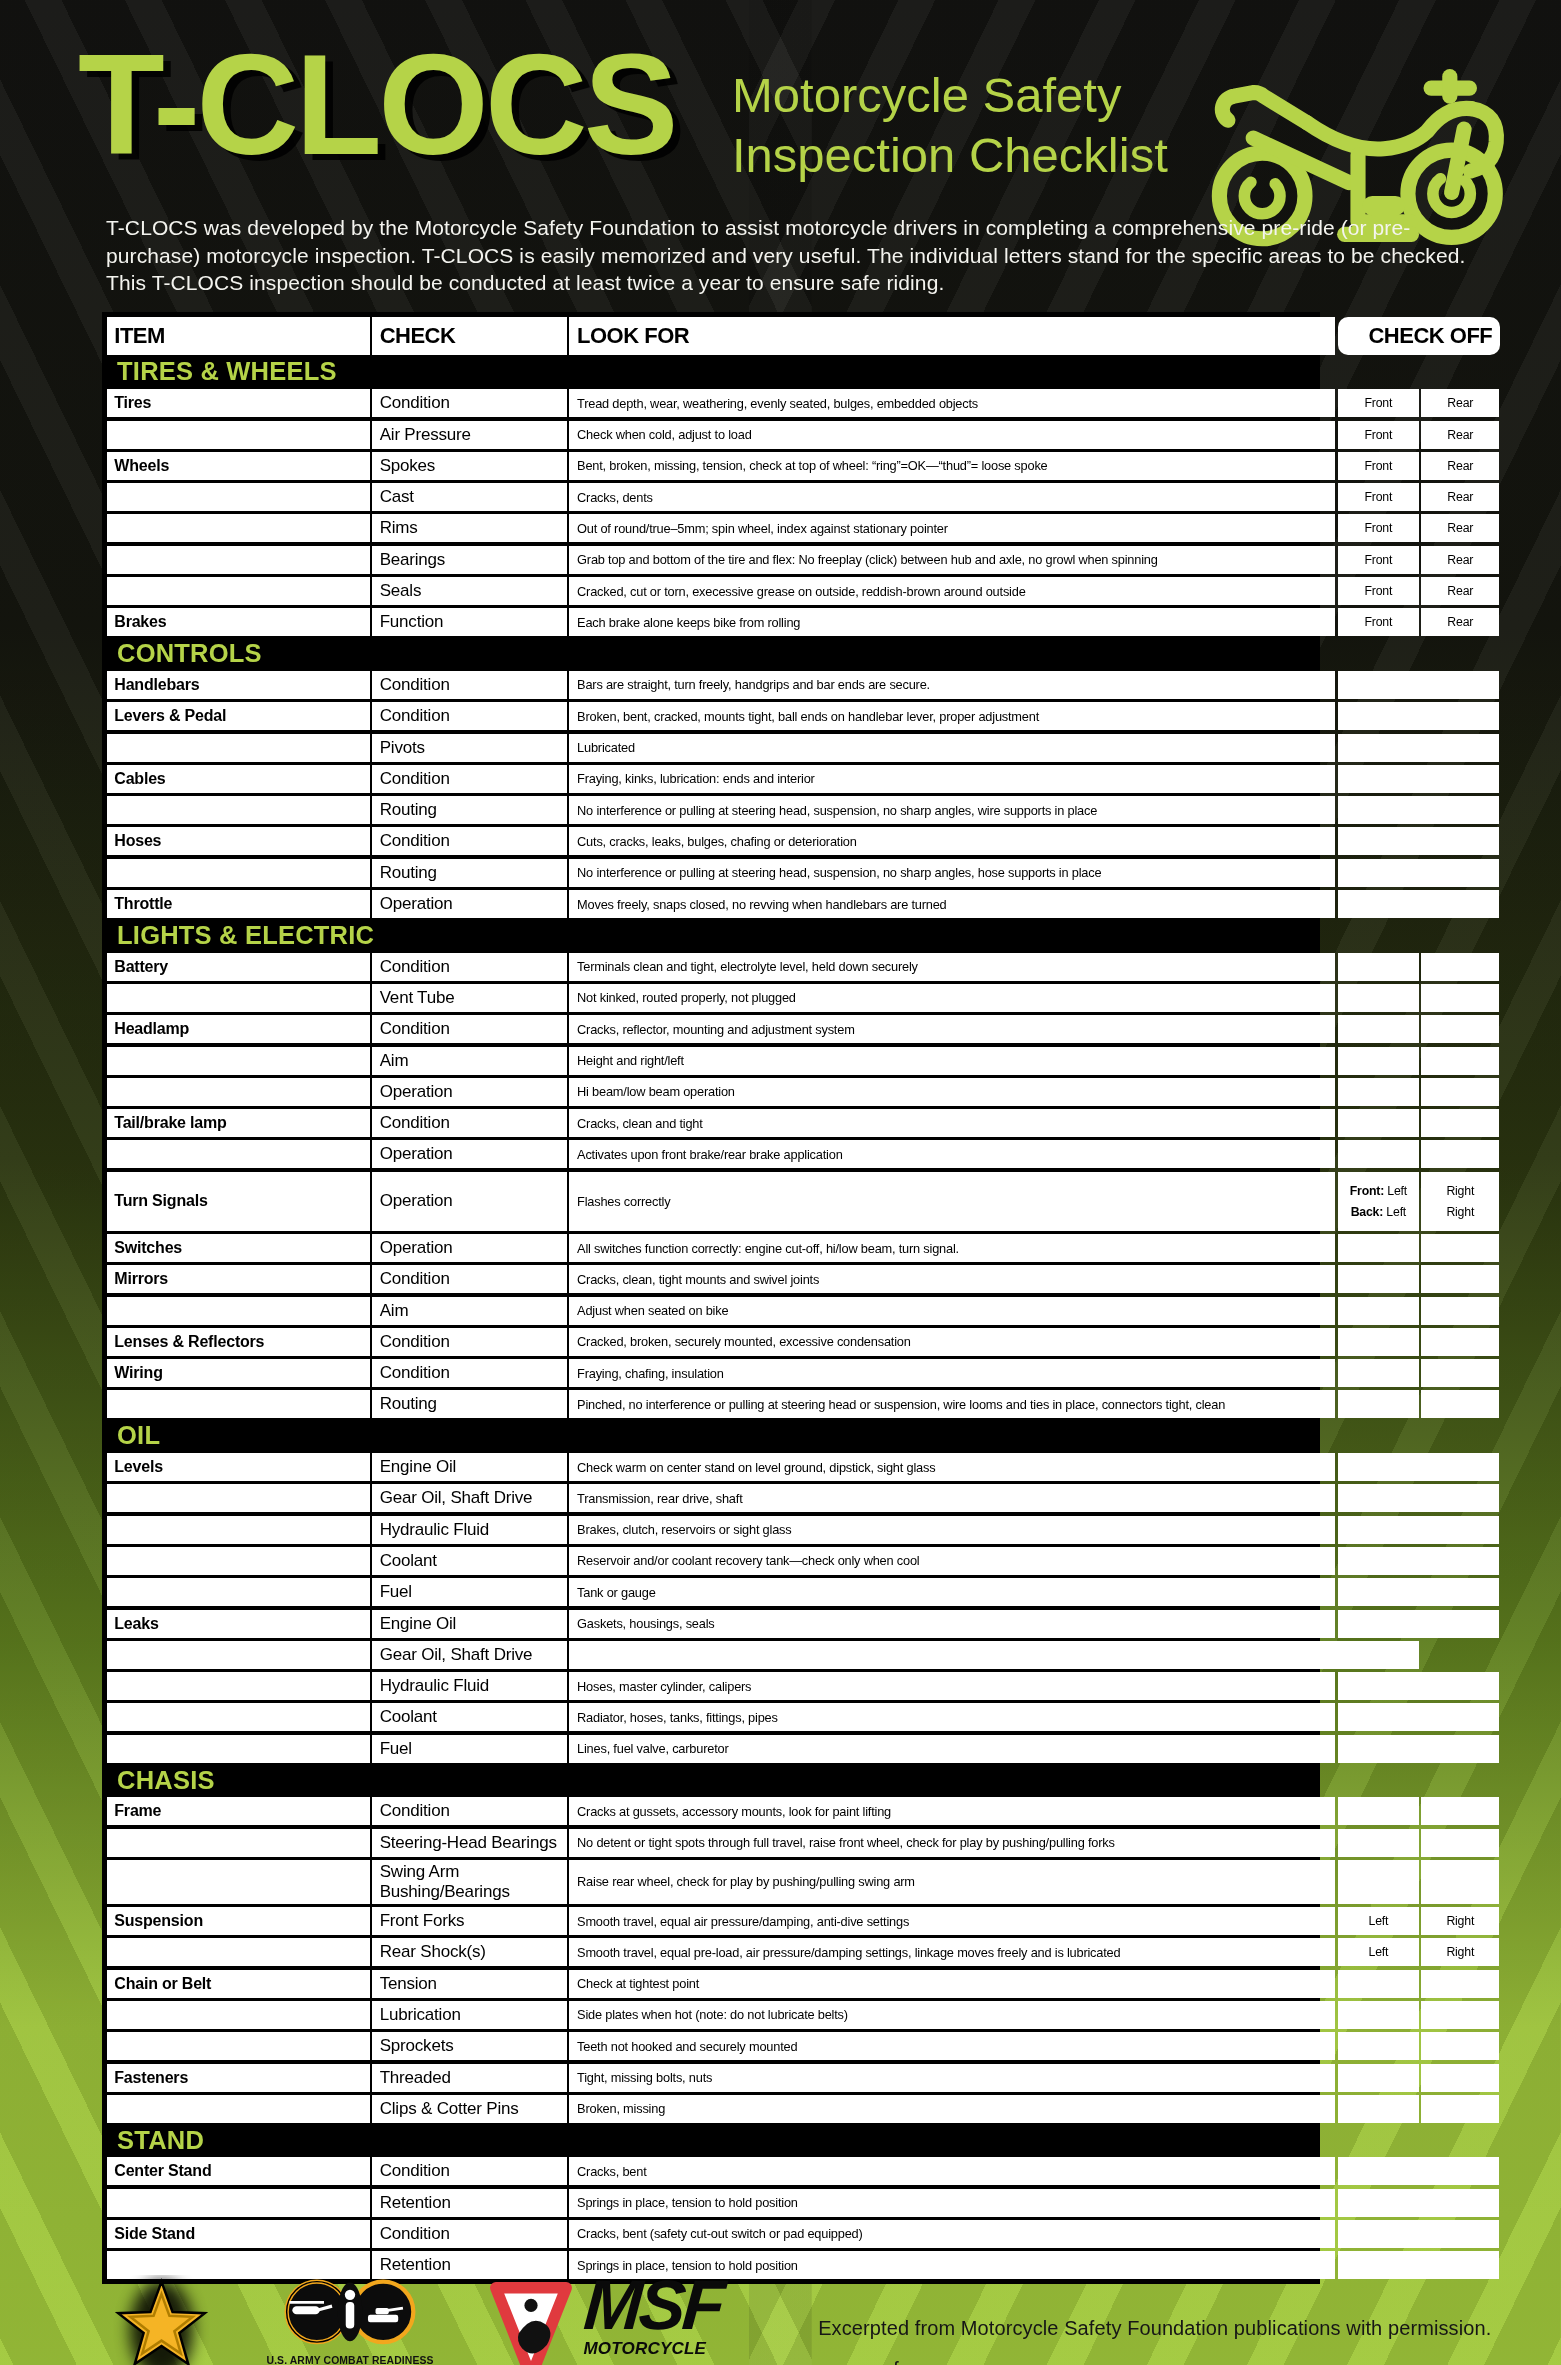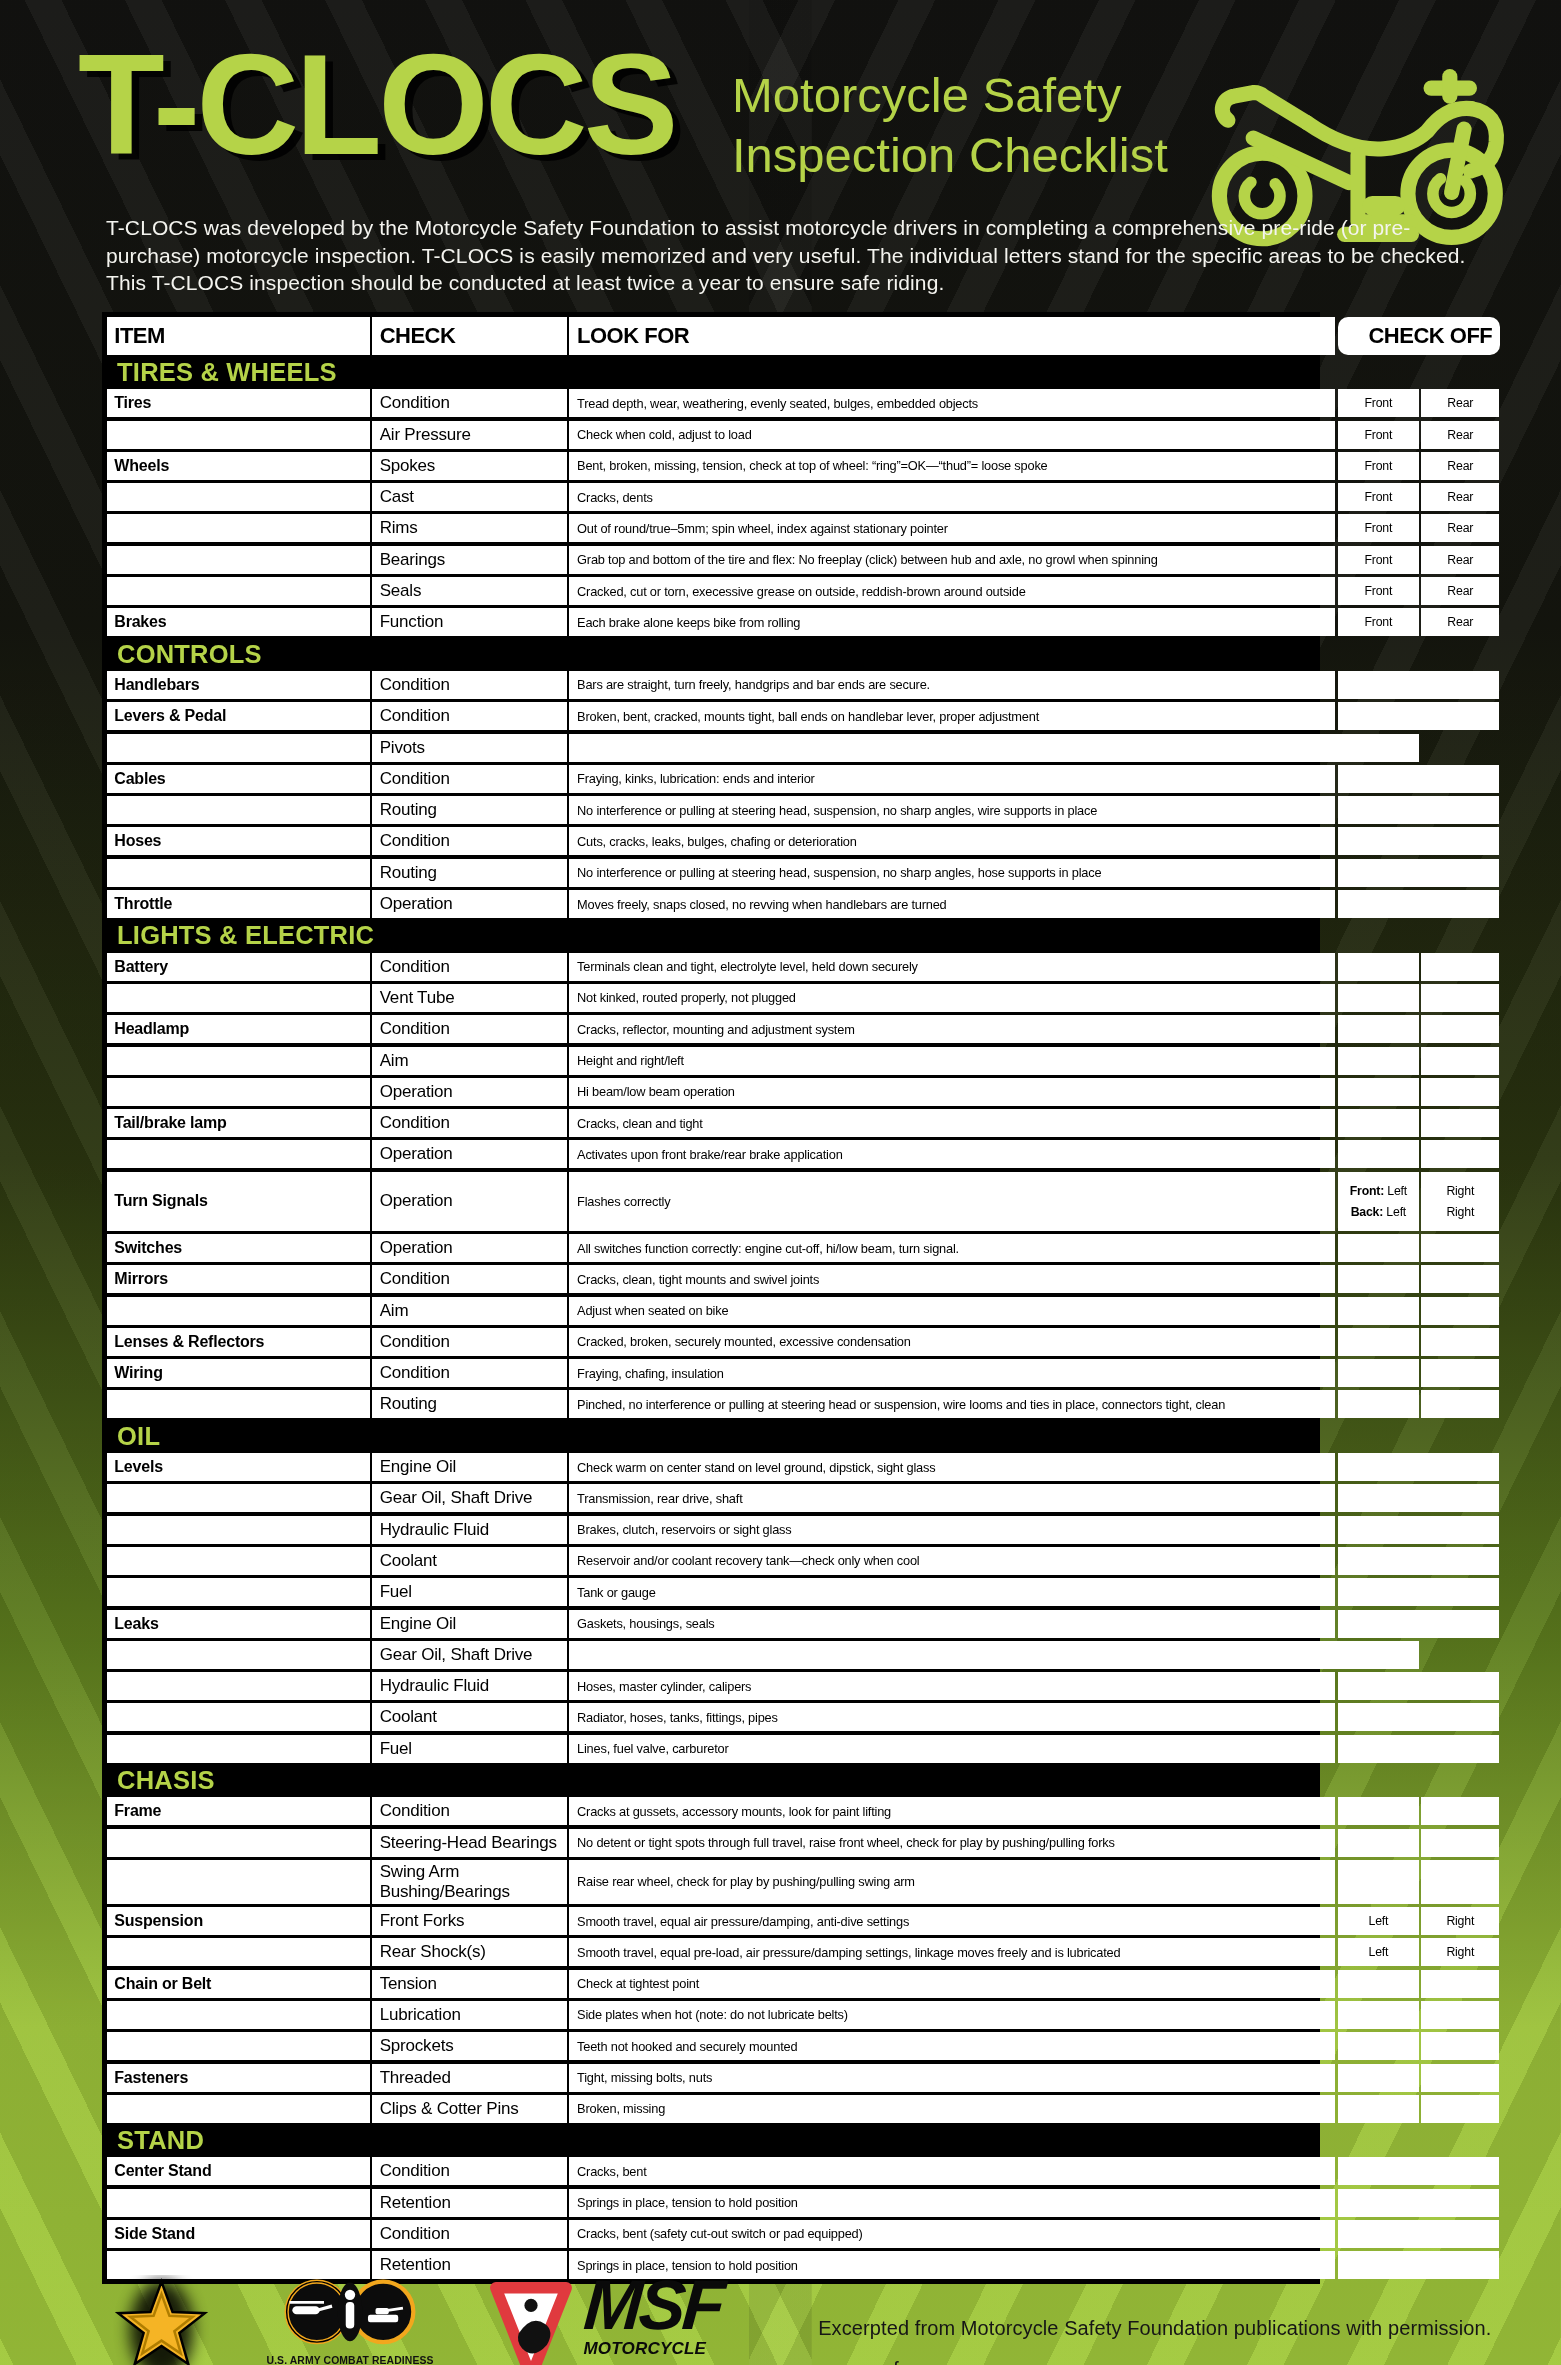"TIRES & WHEELS" .sbar { align-items: none -> center }
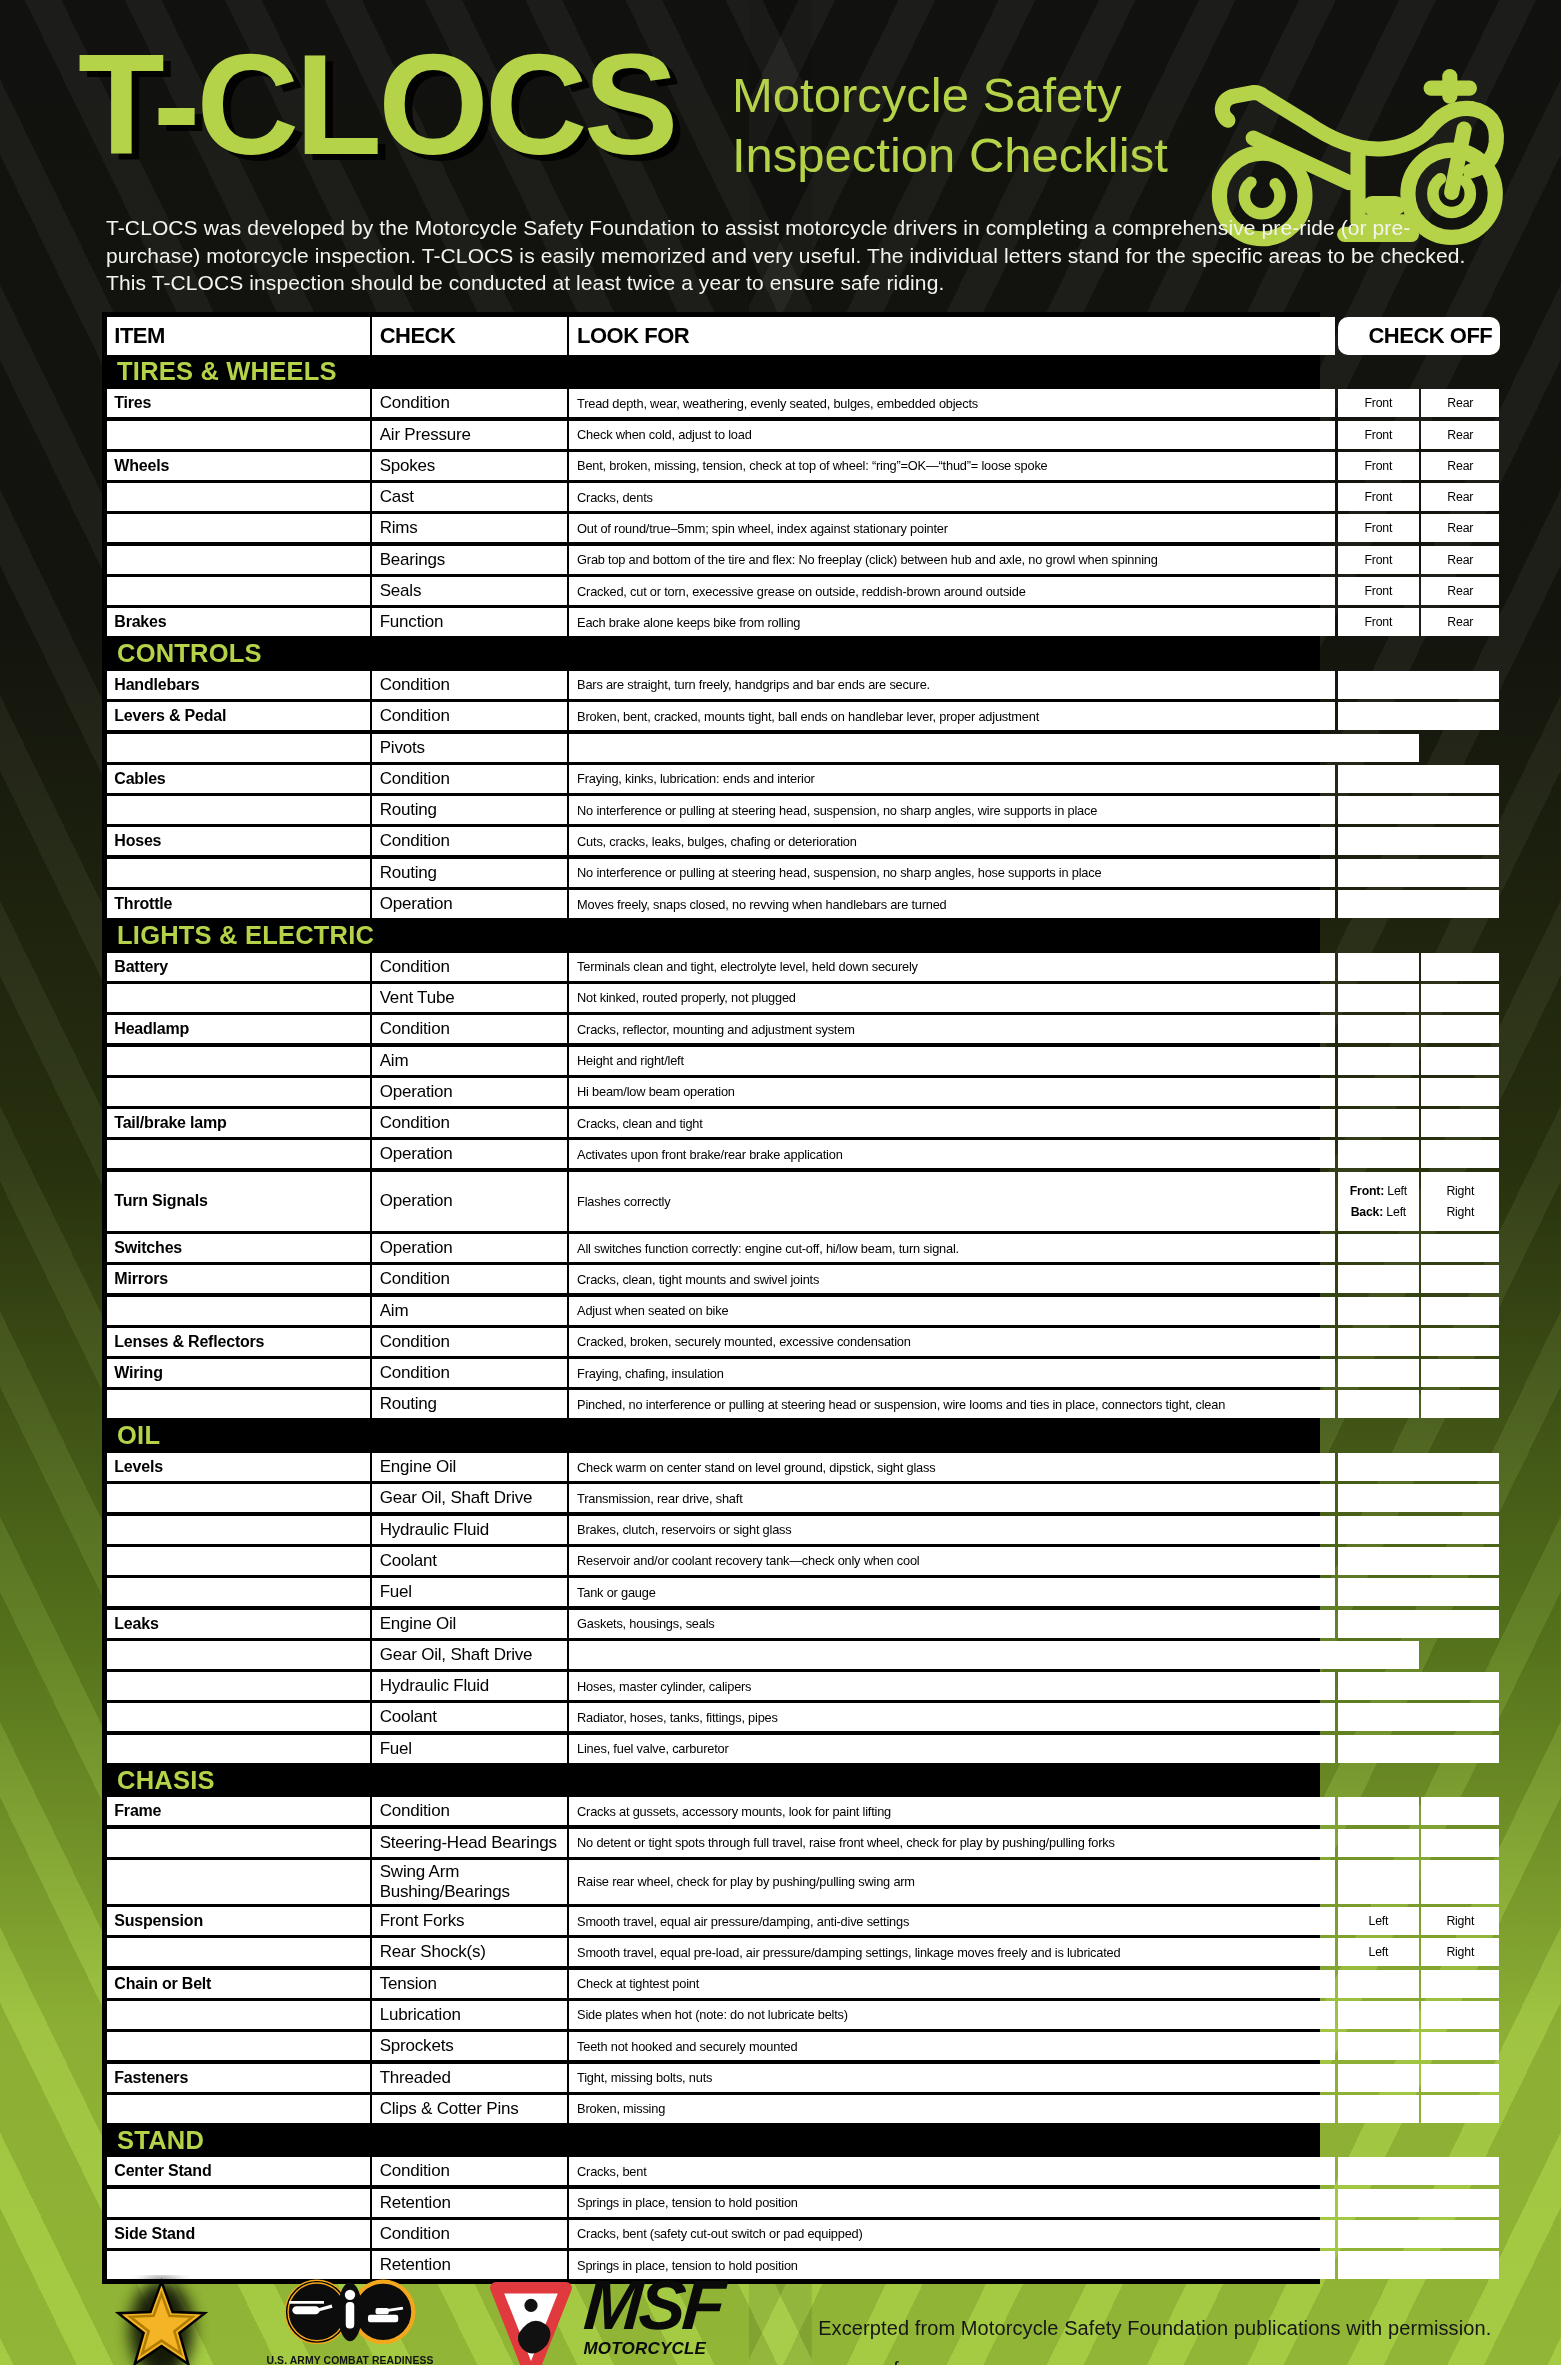"Lubricated" div.cell { html: none -> <div>Lubricated</div> }
